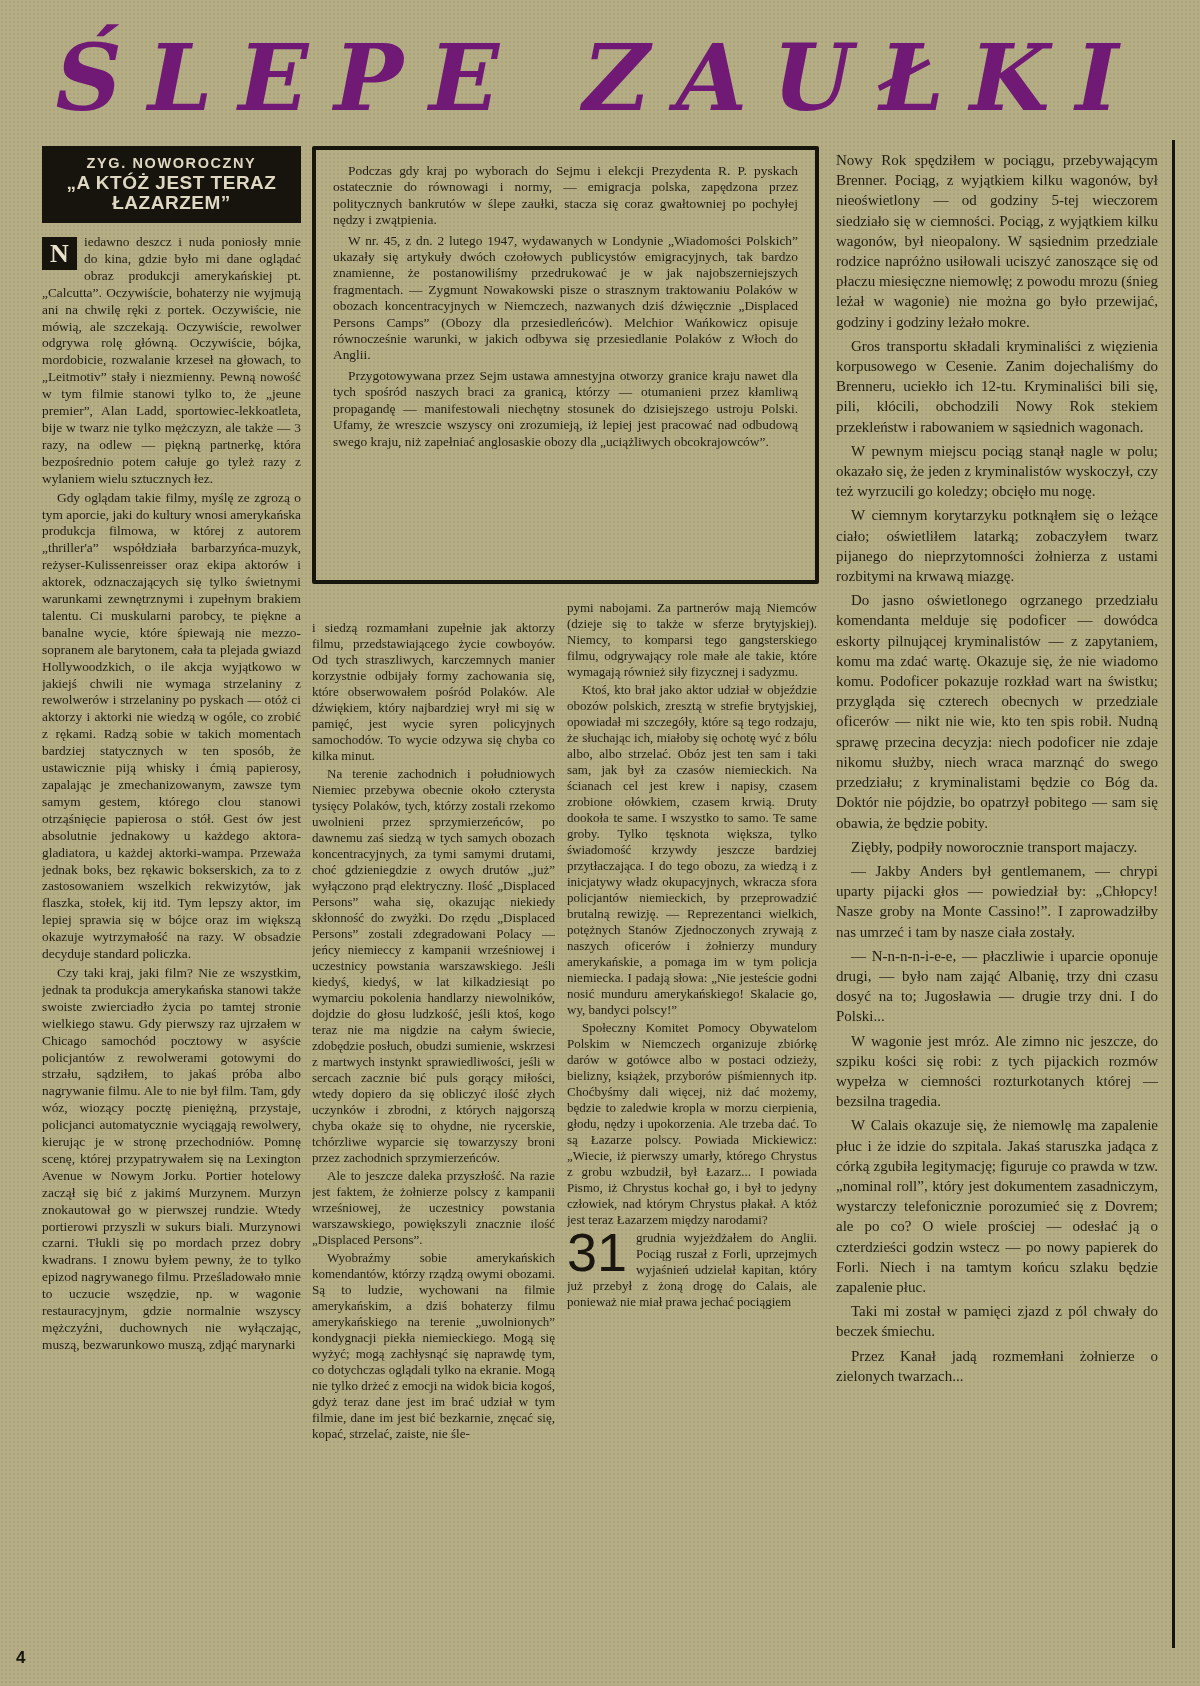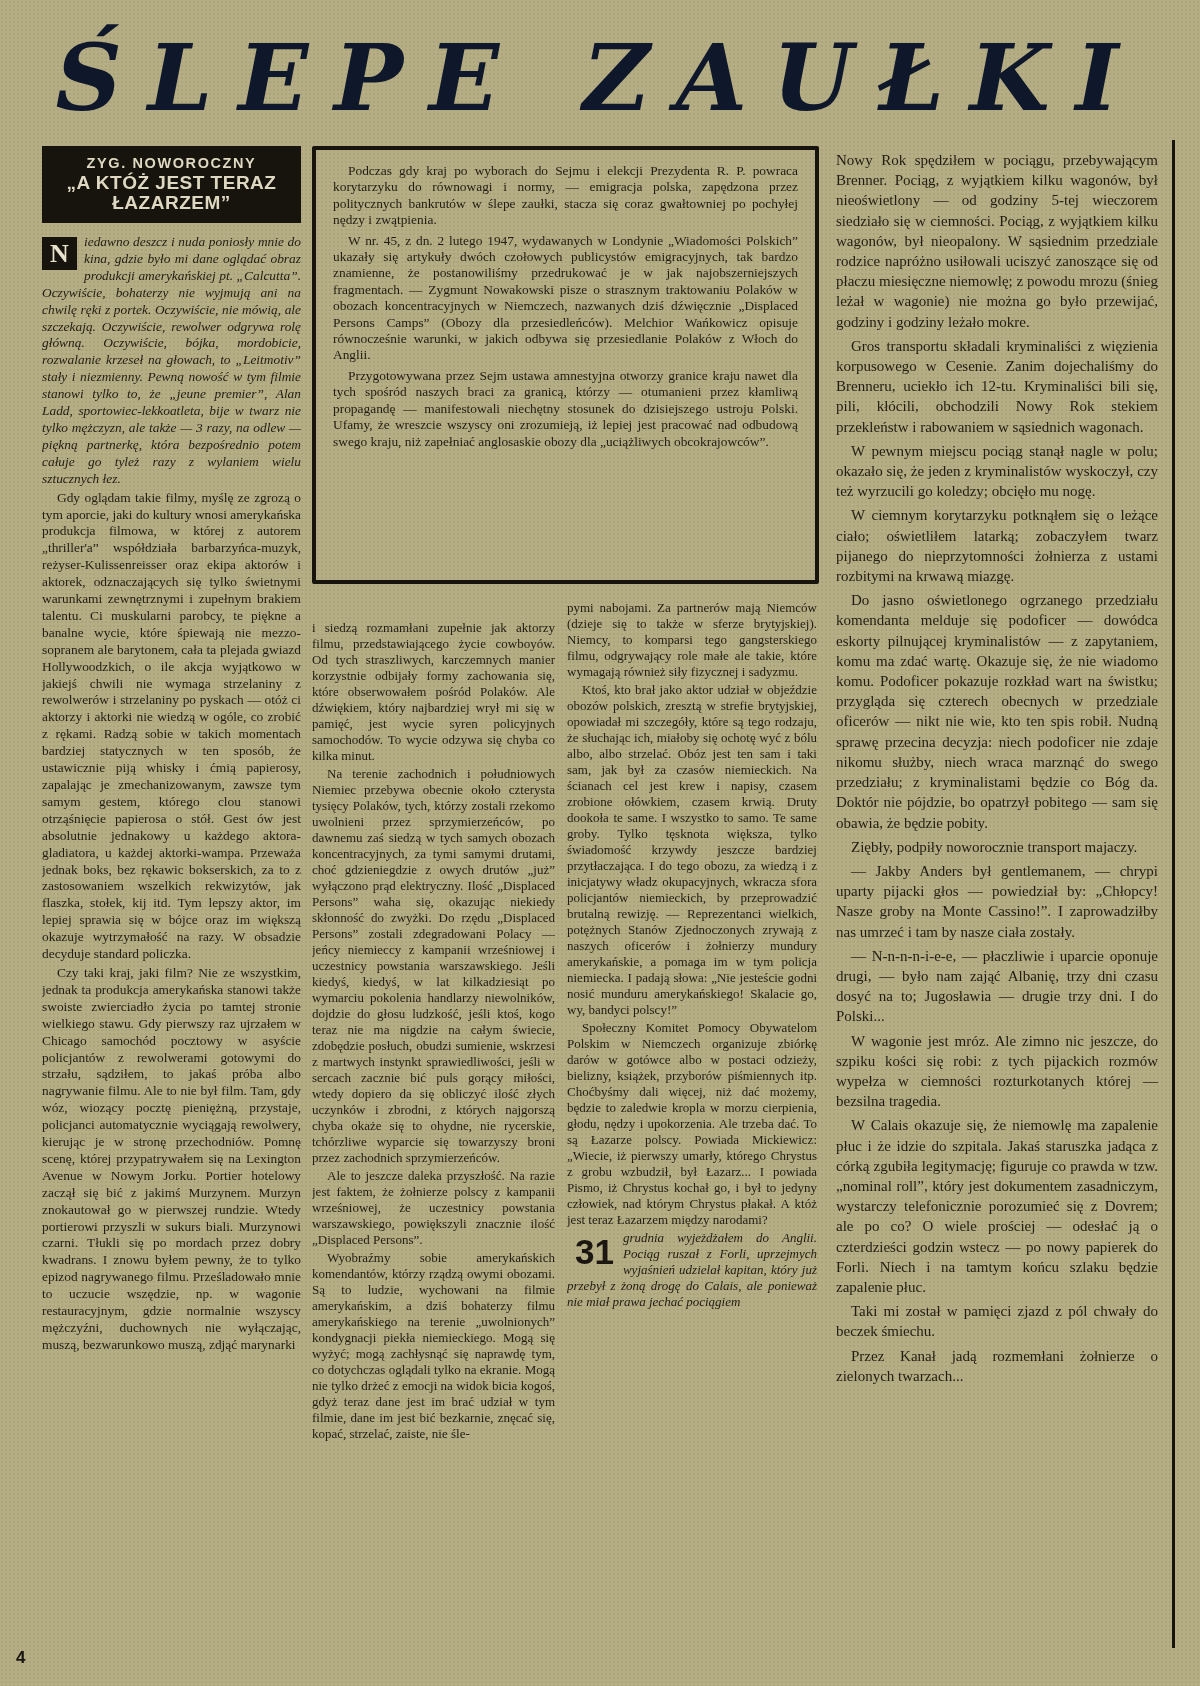"ŚLEPE ZAUŁKI" .masthead { color: #0f172a -> #701a75 }
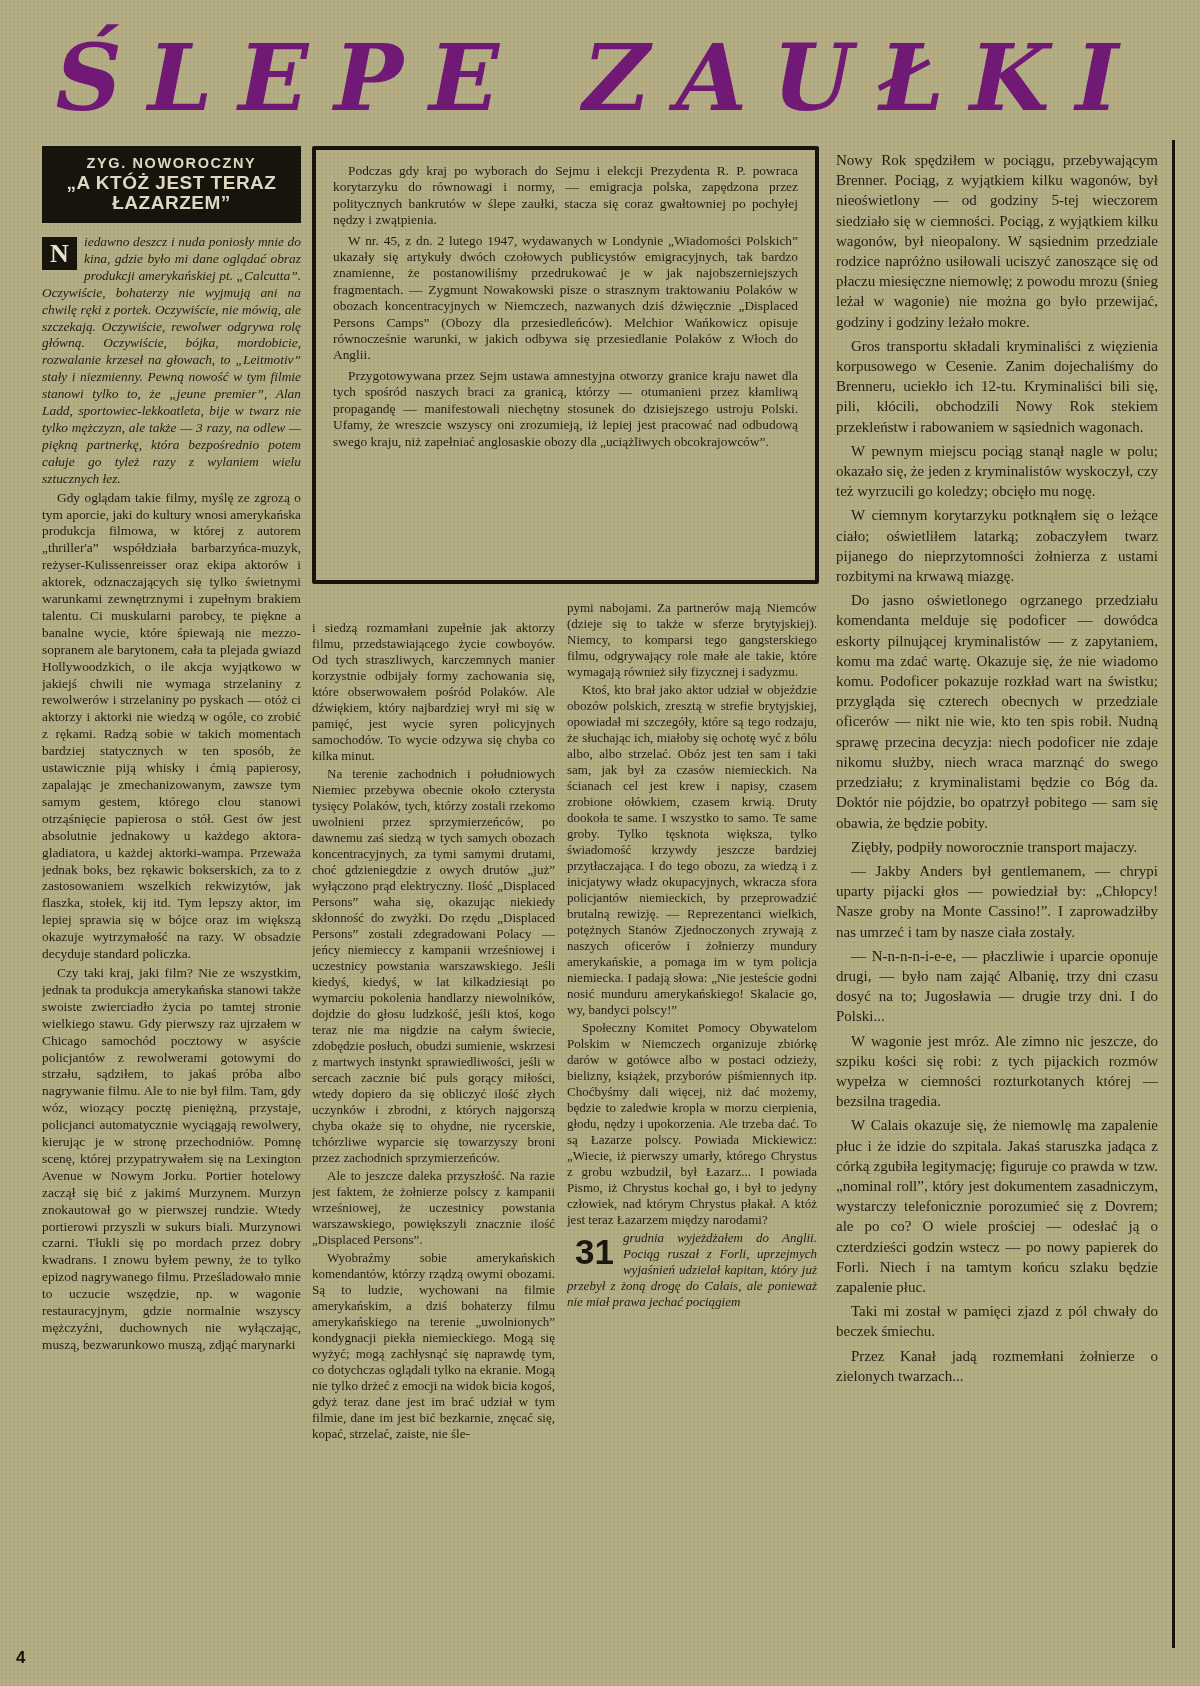"Podczas gdy kraj po wyborach" p.para { text: powraca korytarzyku -> pyskach ostatecznie }
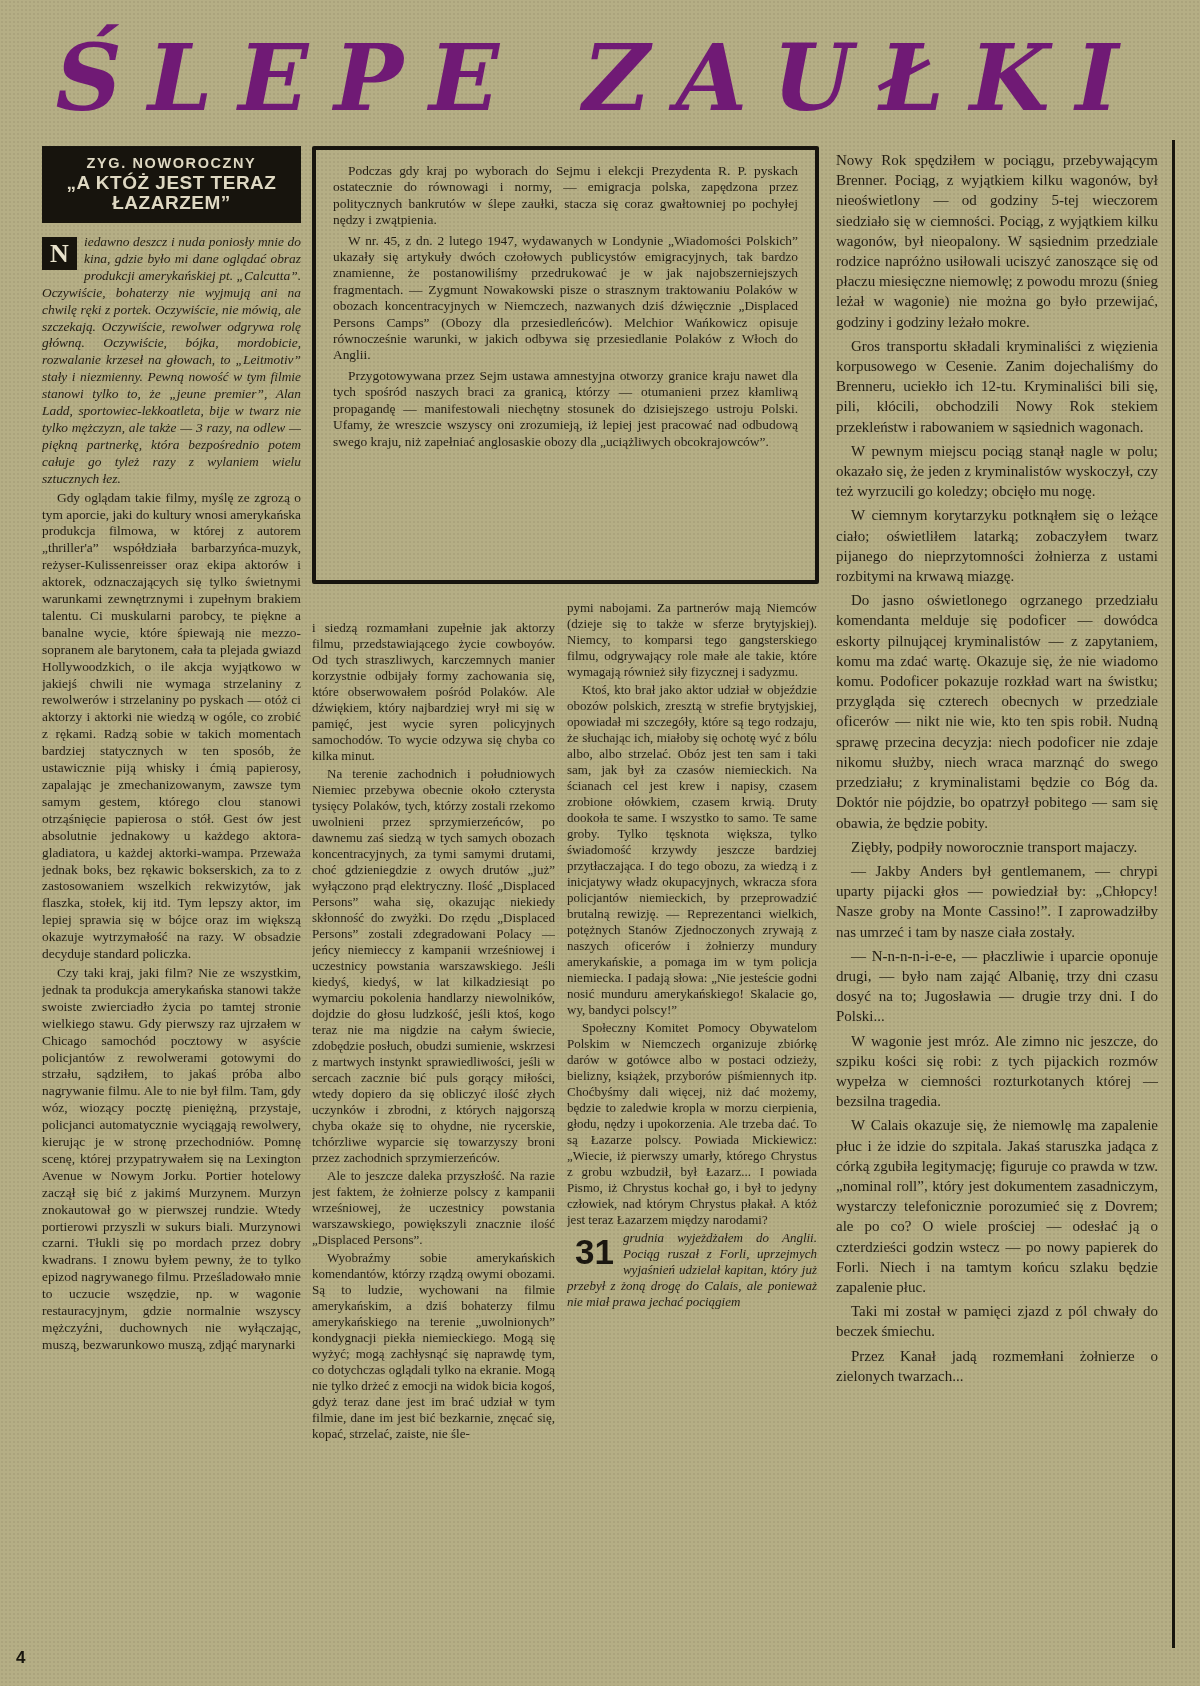"iedawno deszcz i nuda poniosły" .noindent { font-style: italic -> none }
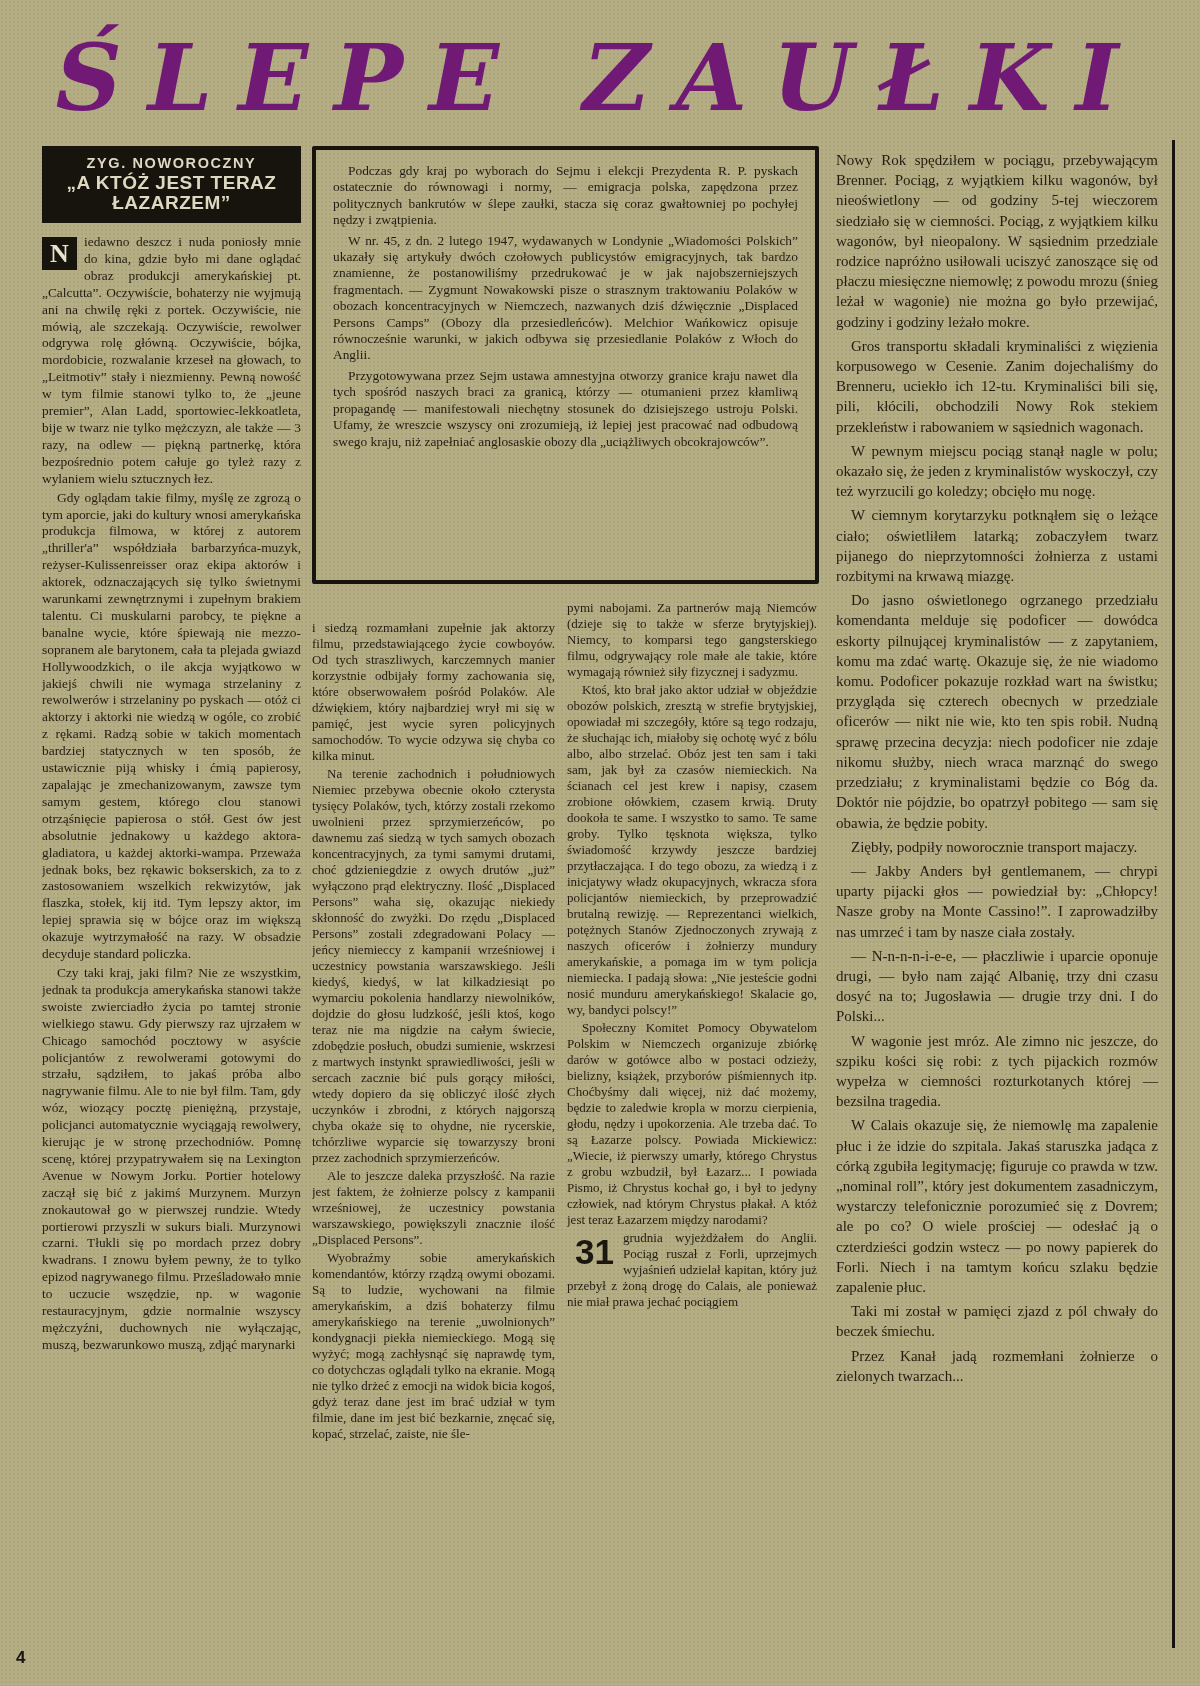"31" .drop31 { font-size: 35px -> 54px; font-weight: bold -> normal; margin: 3px 9px 0 8px -> 3px 9px 0 0 }
